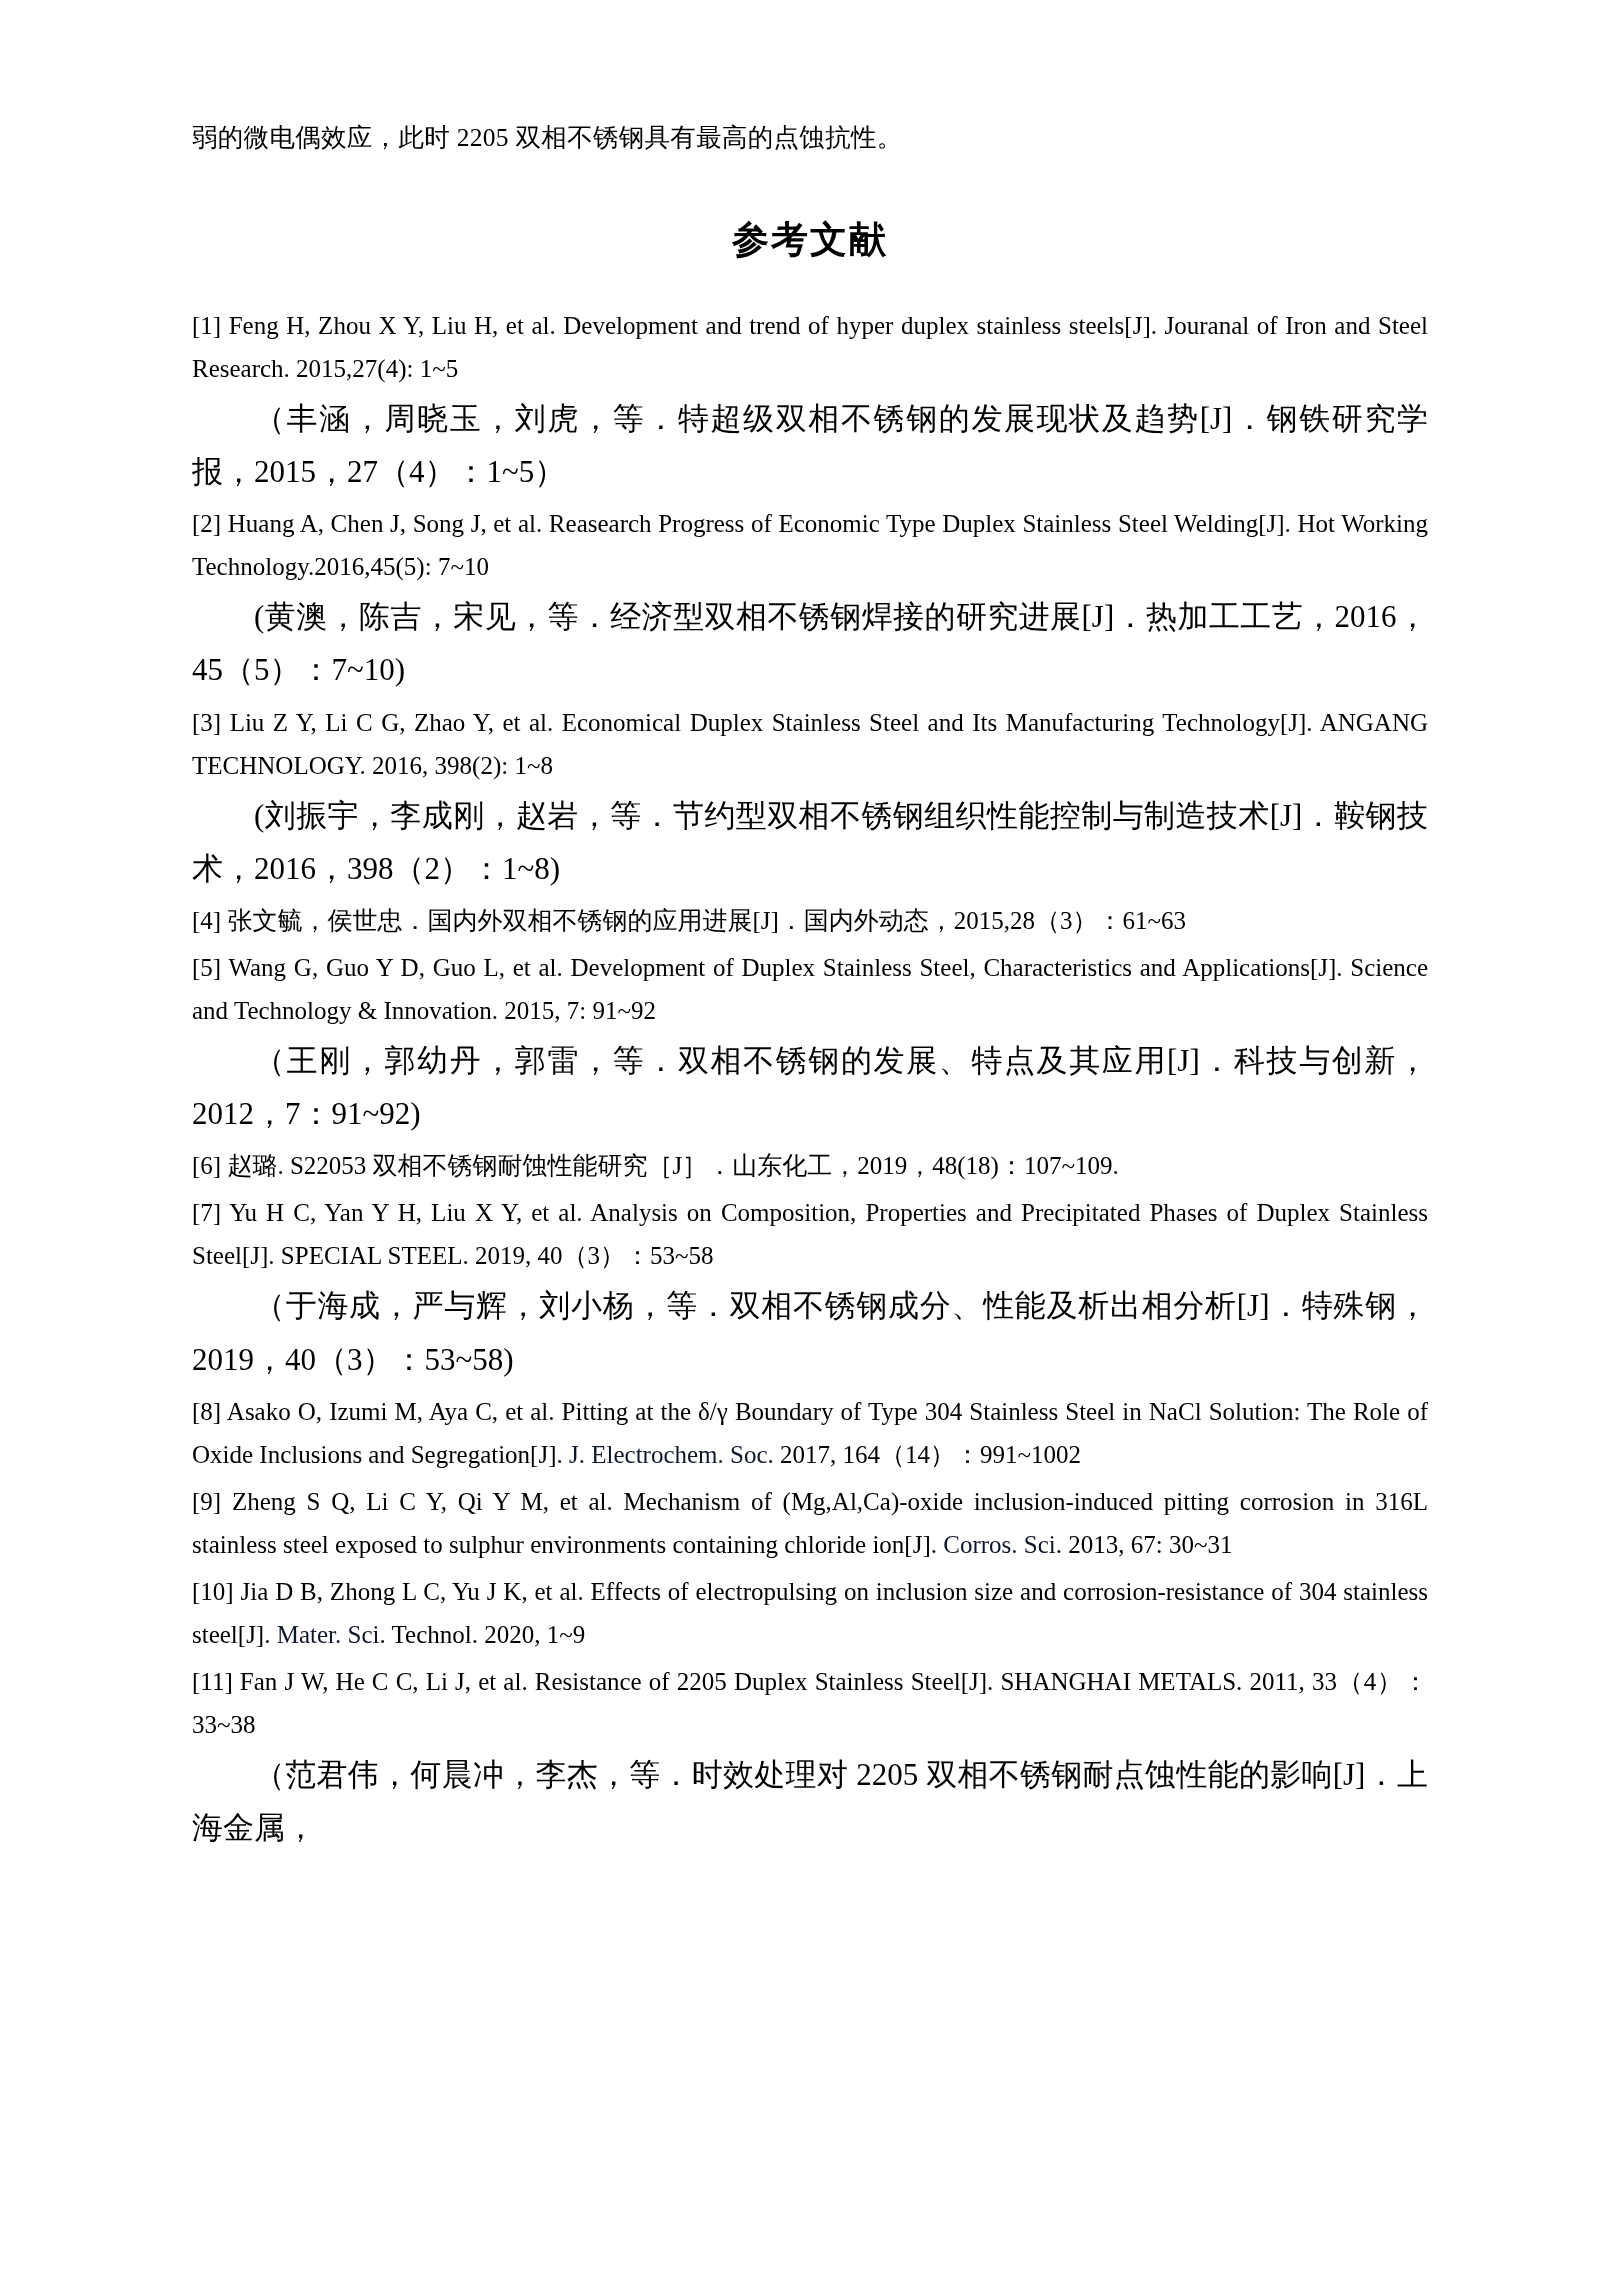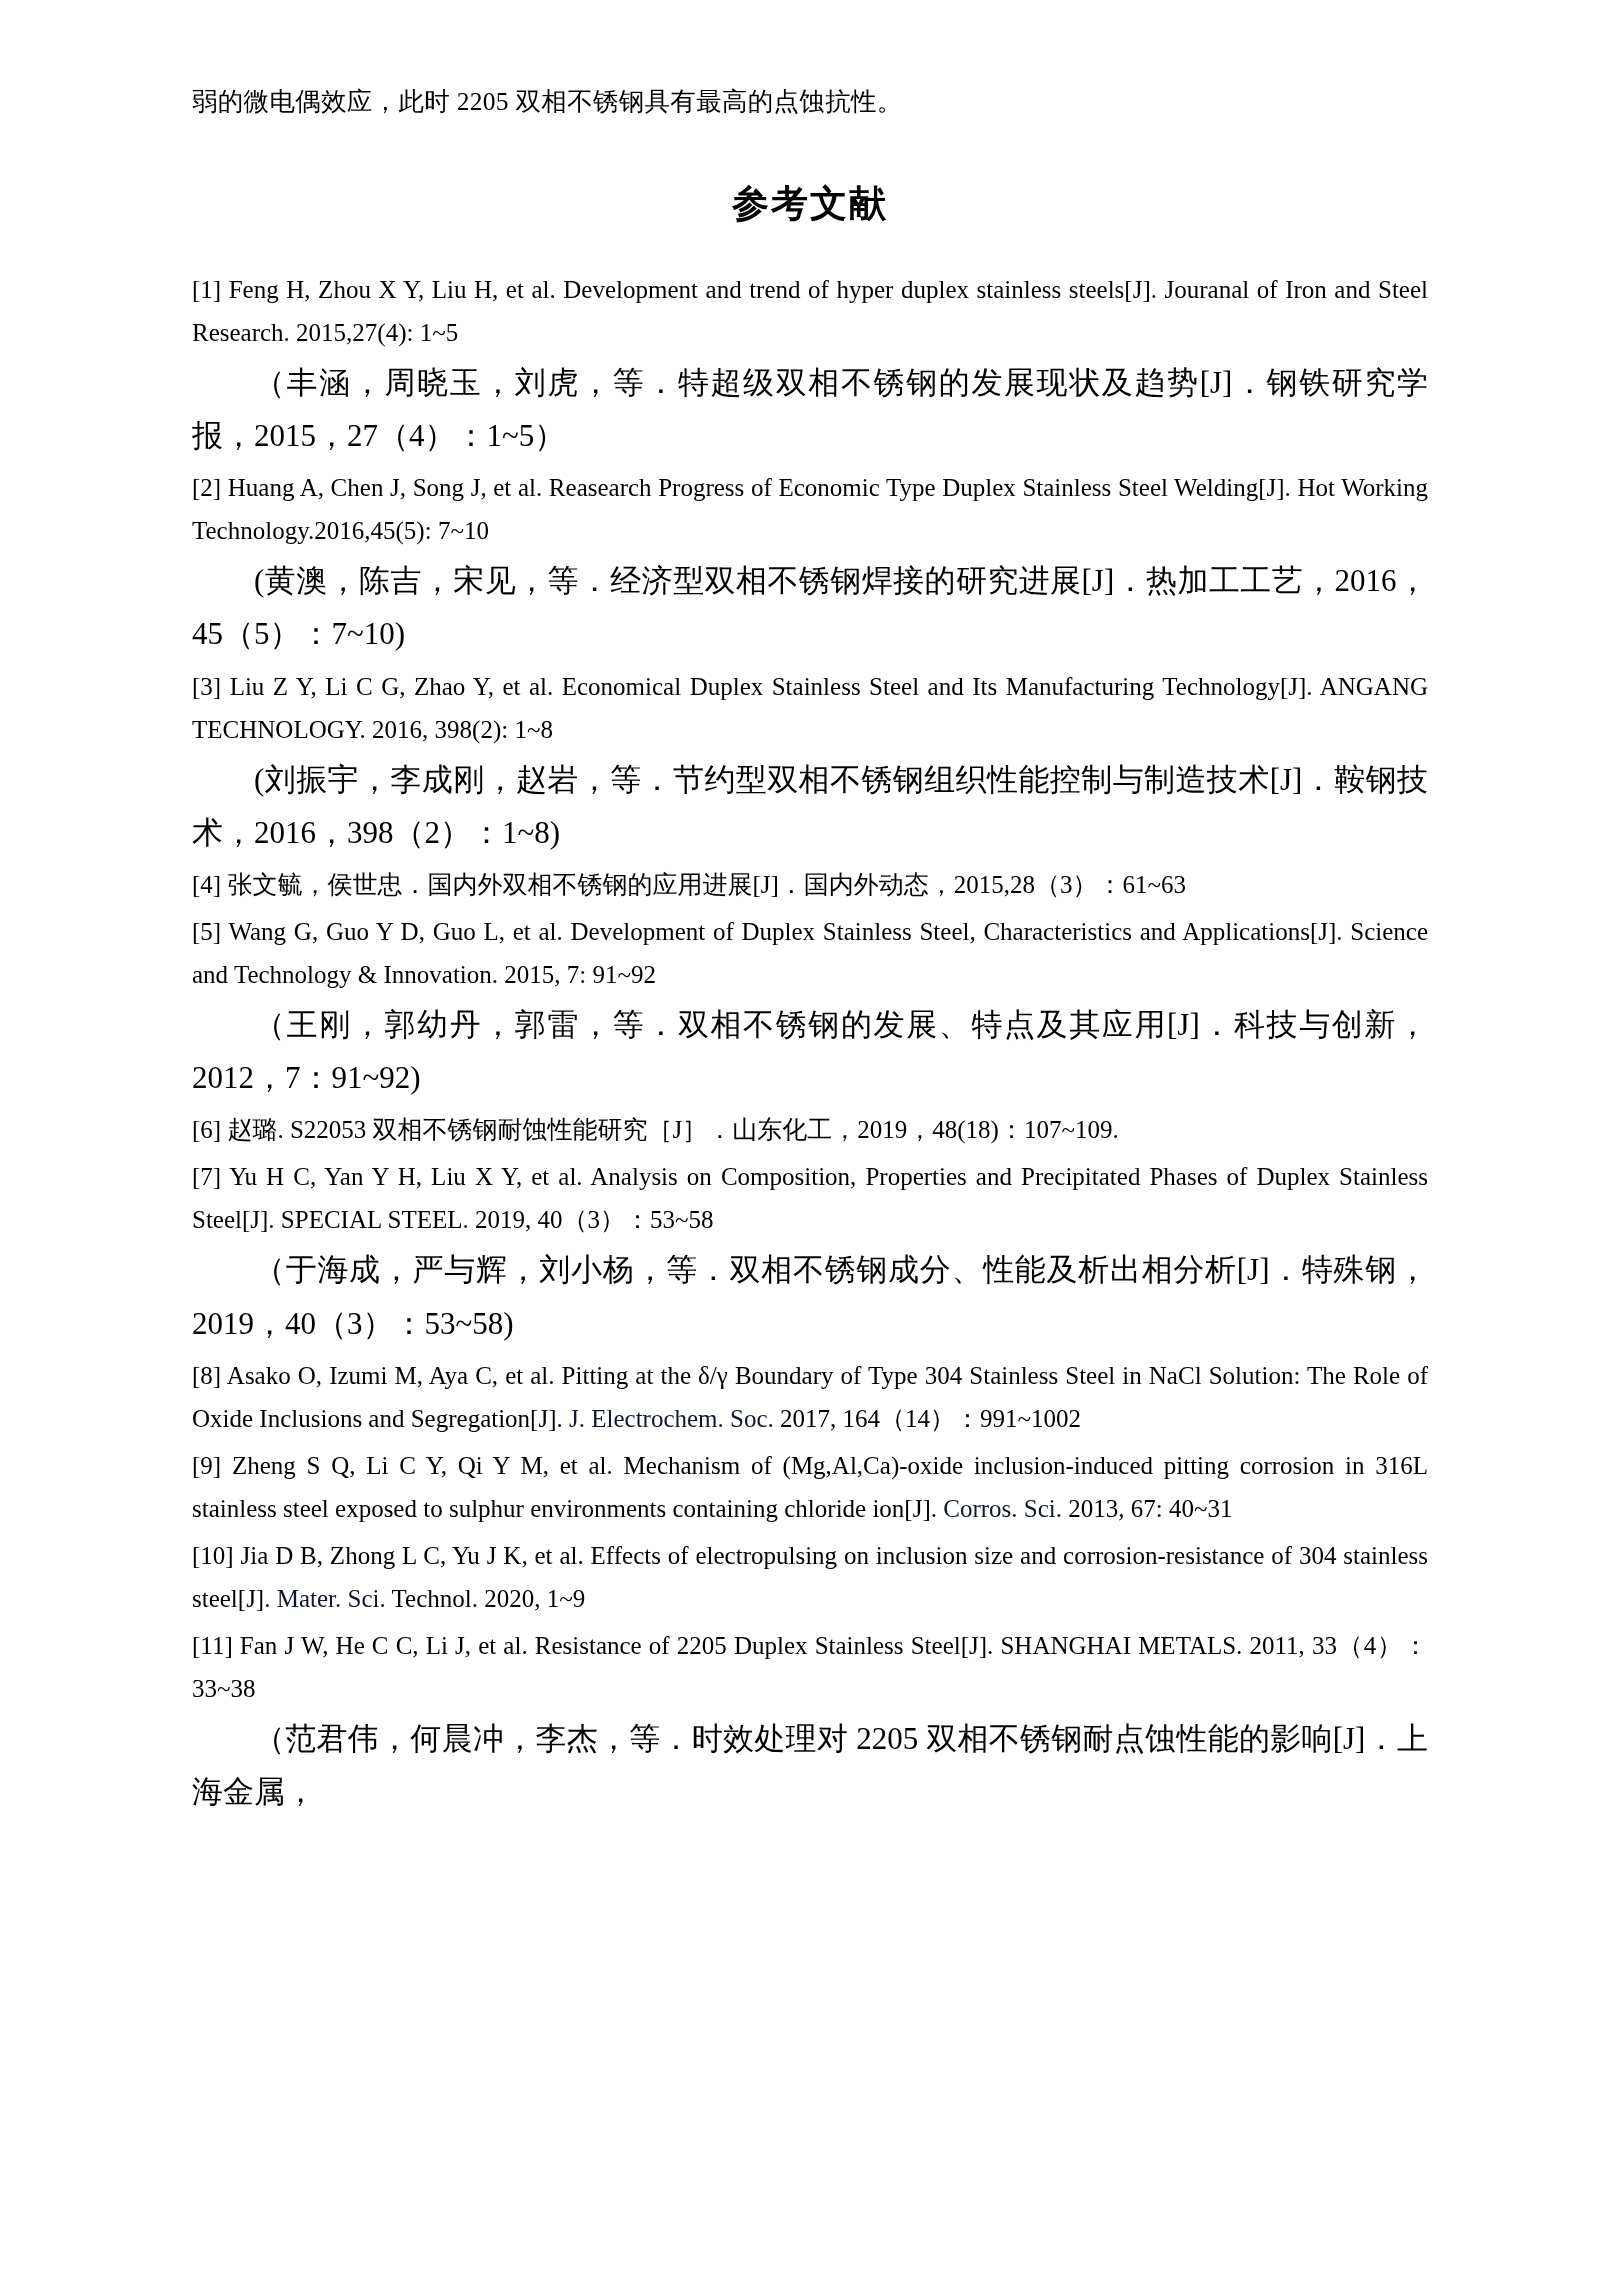"弱的微电偶效应，此时 2205 双相不锈钢具有最高的点蚀抗性。" .page { padding: 82px 192px 147px 192px -> 118px 192px 147px 192px }
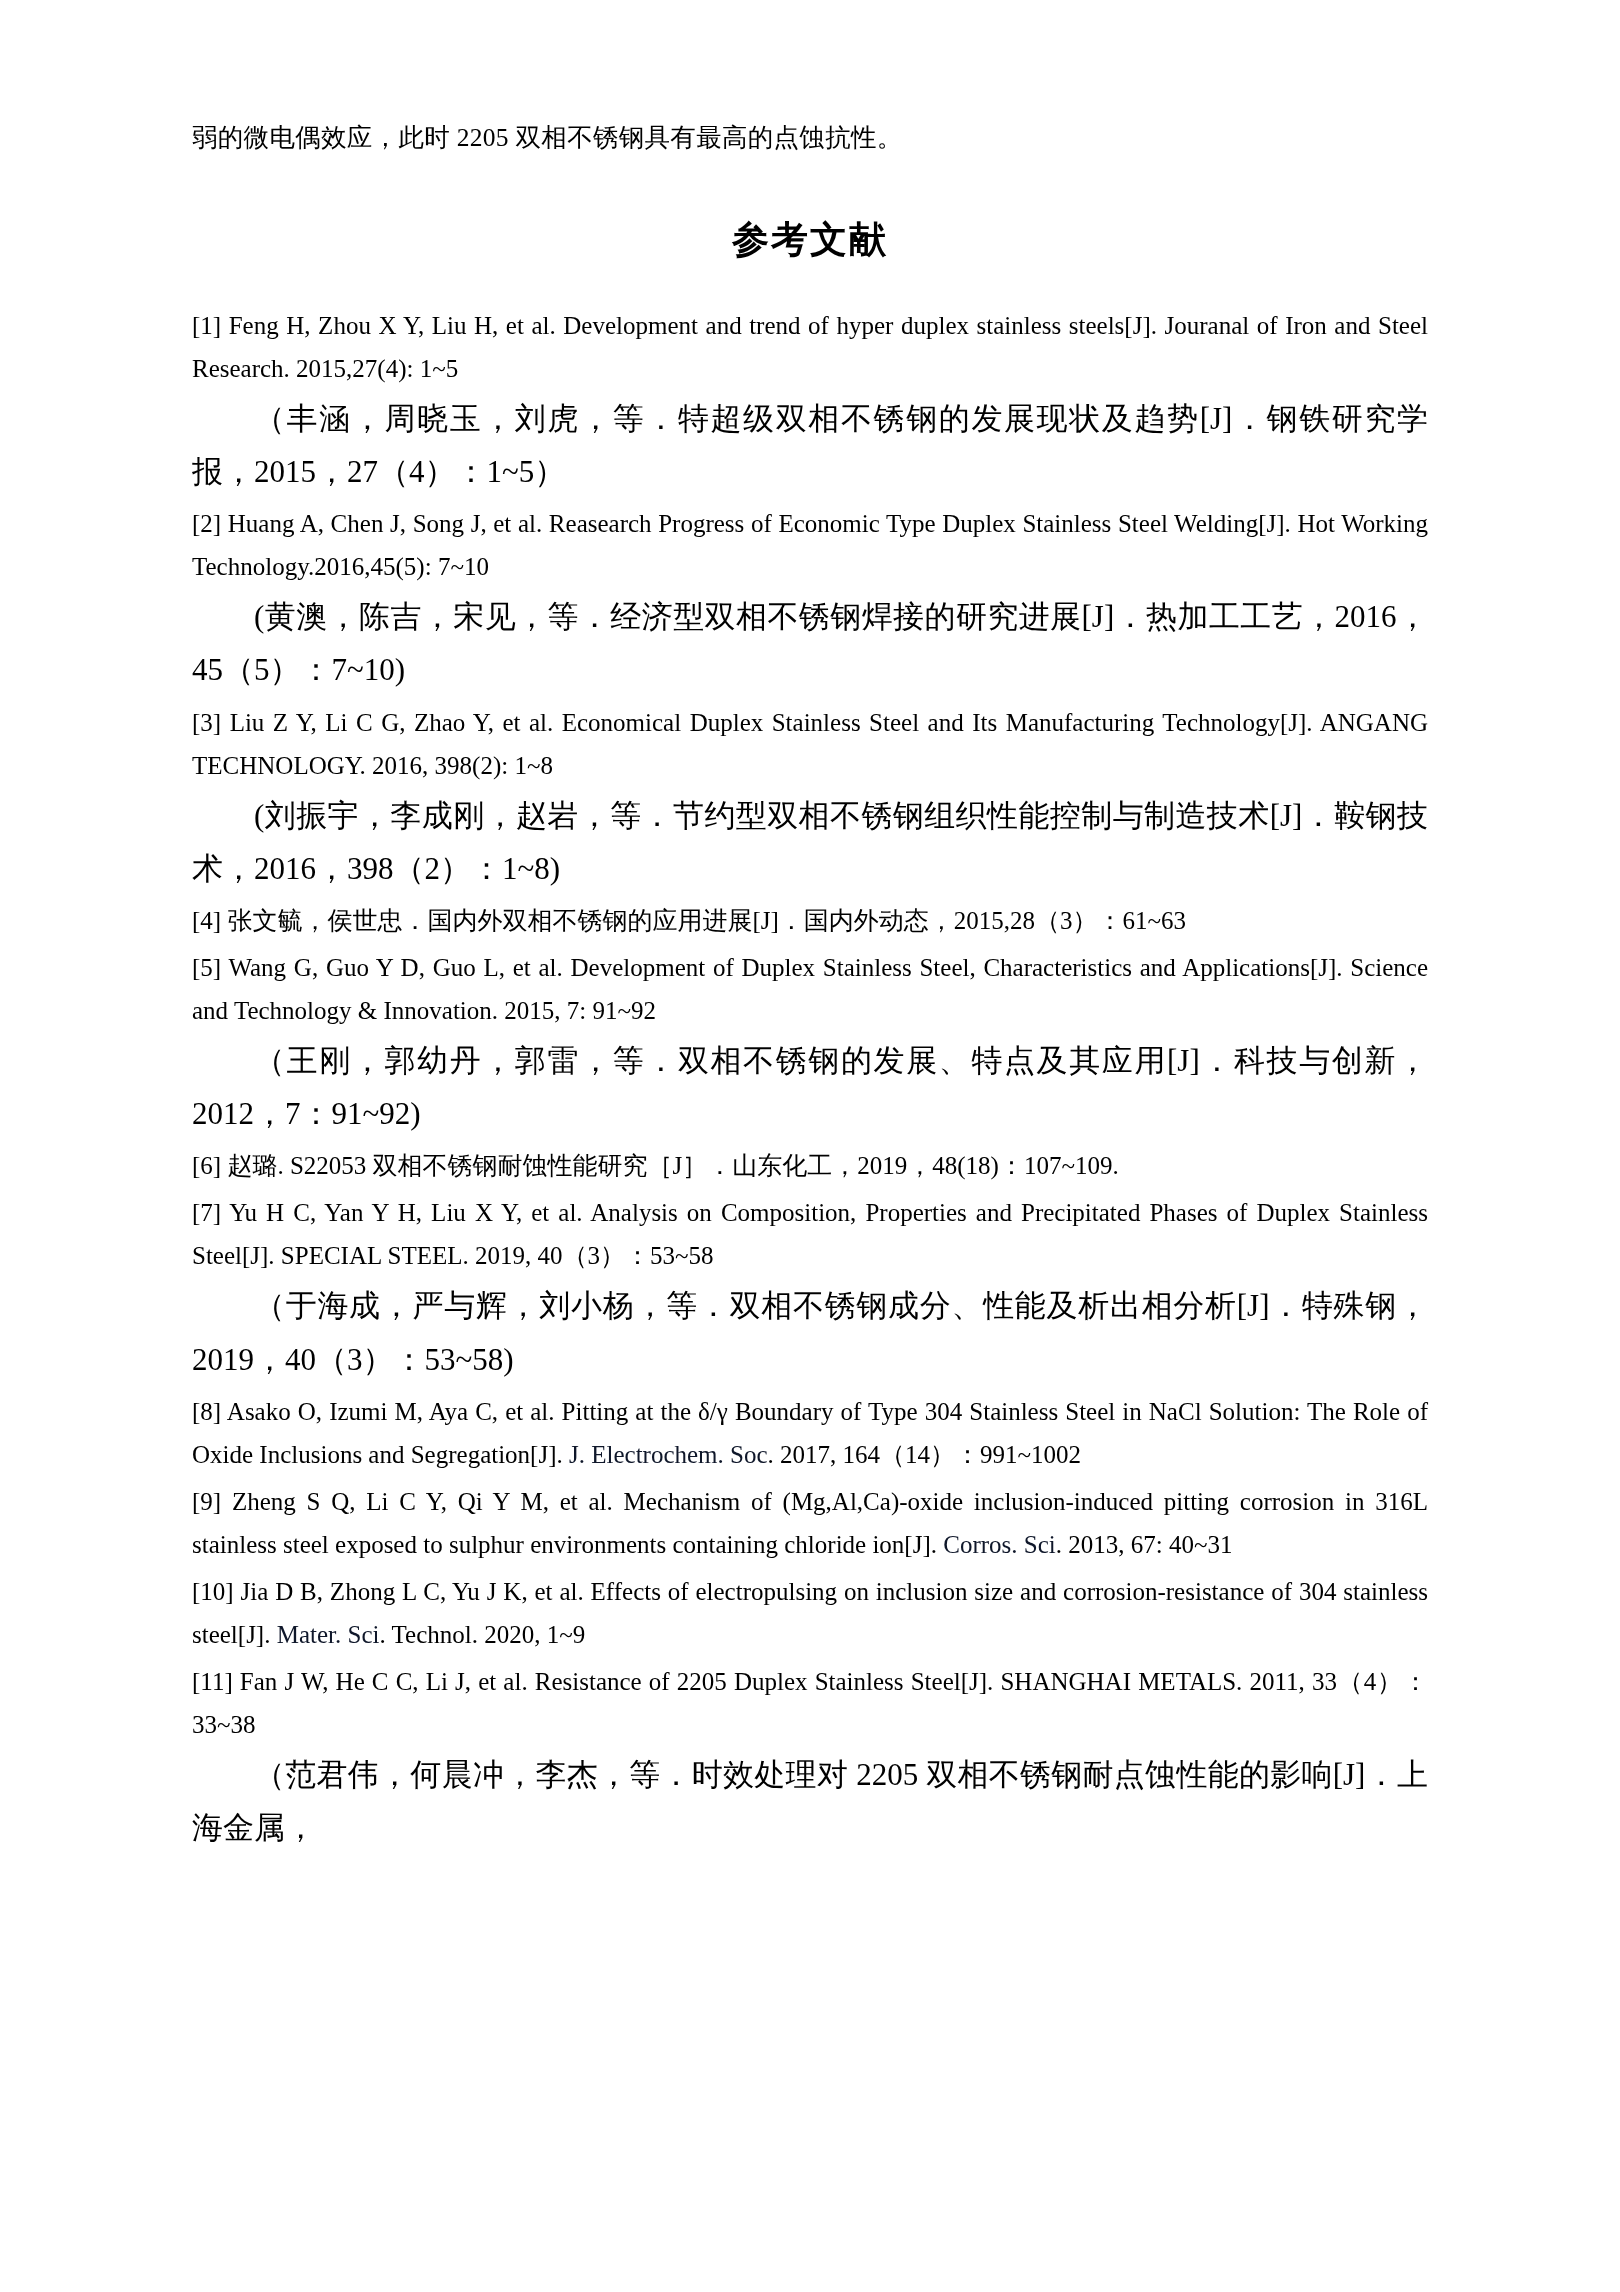". 2013, 67: 40~31" span { text: 40 -> 30 }
